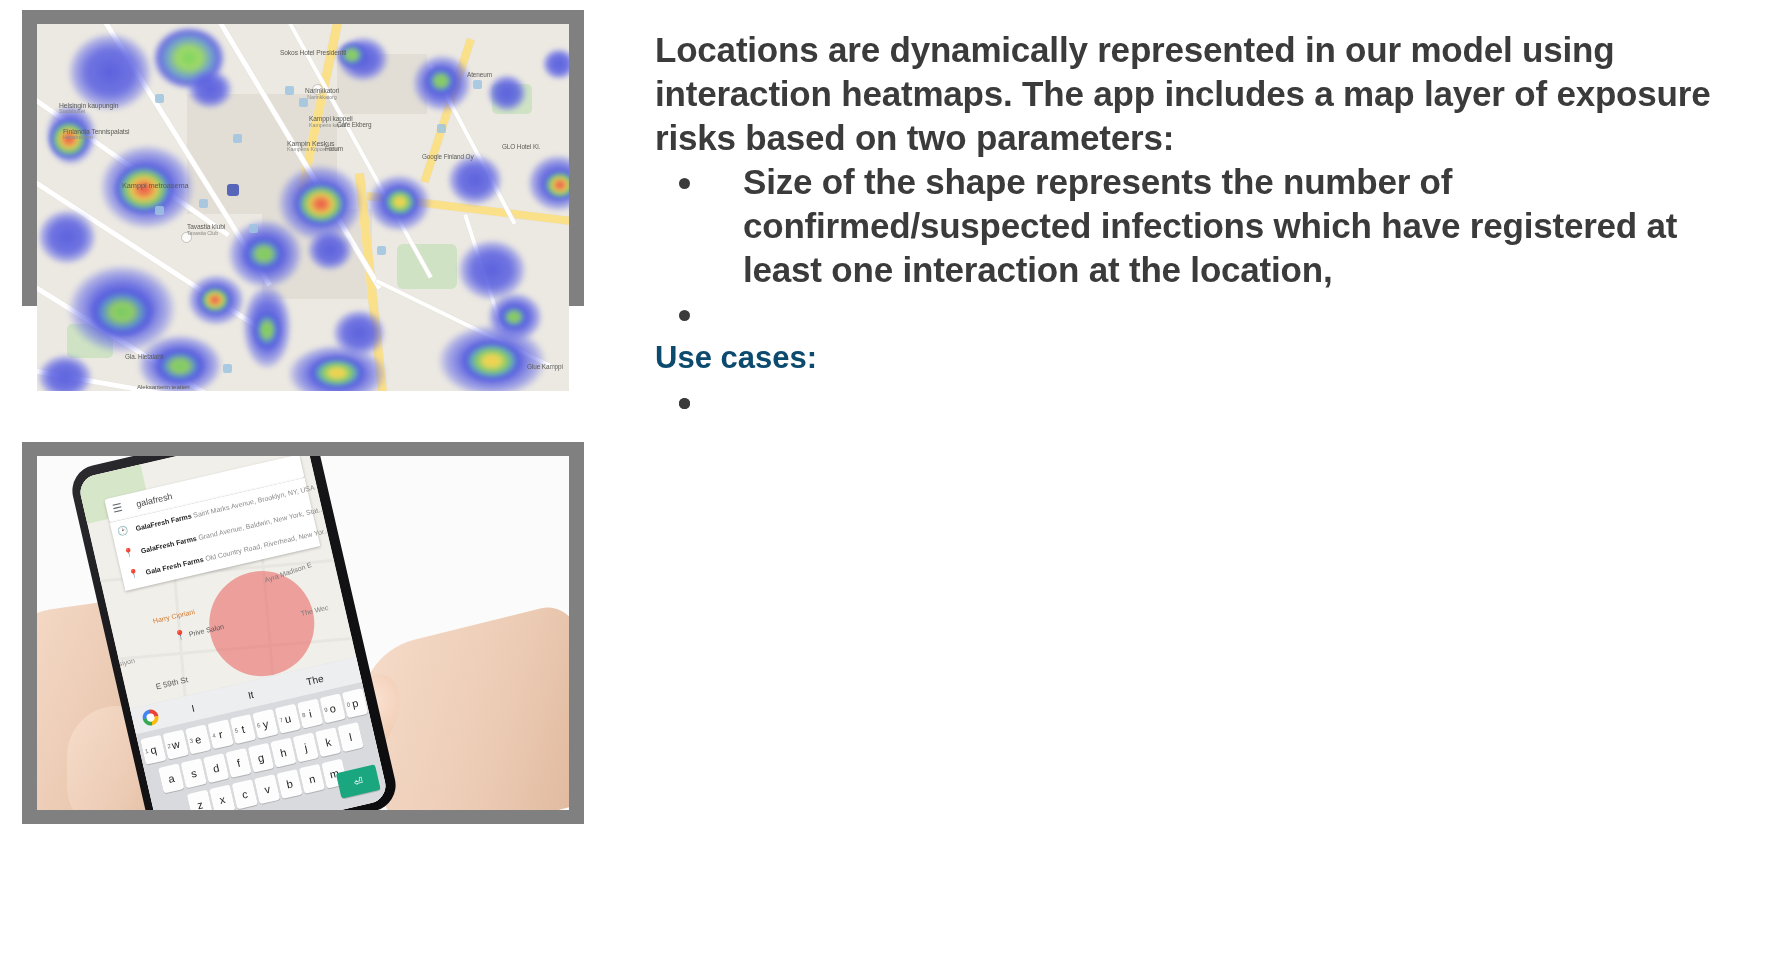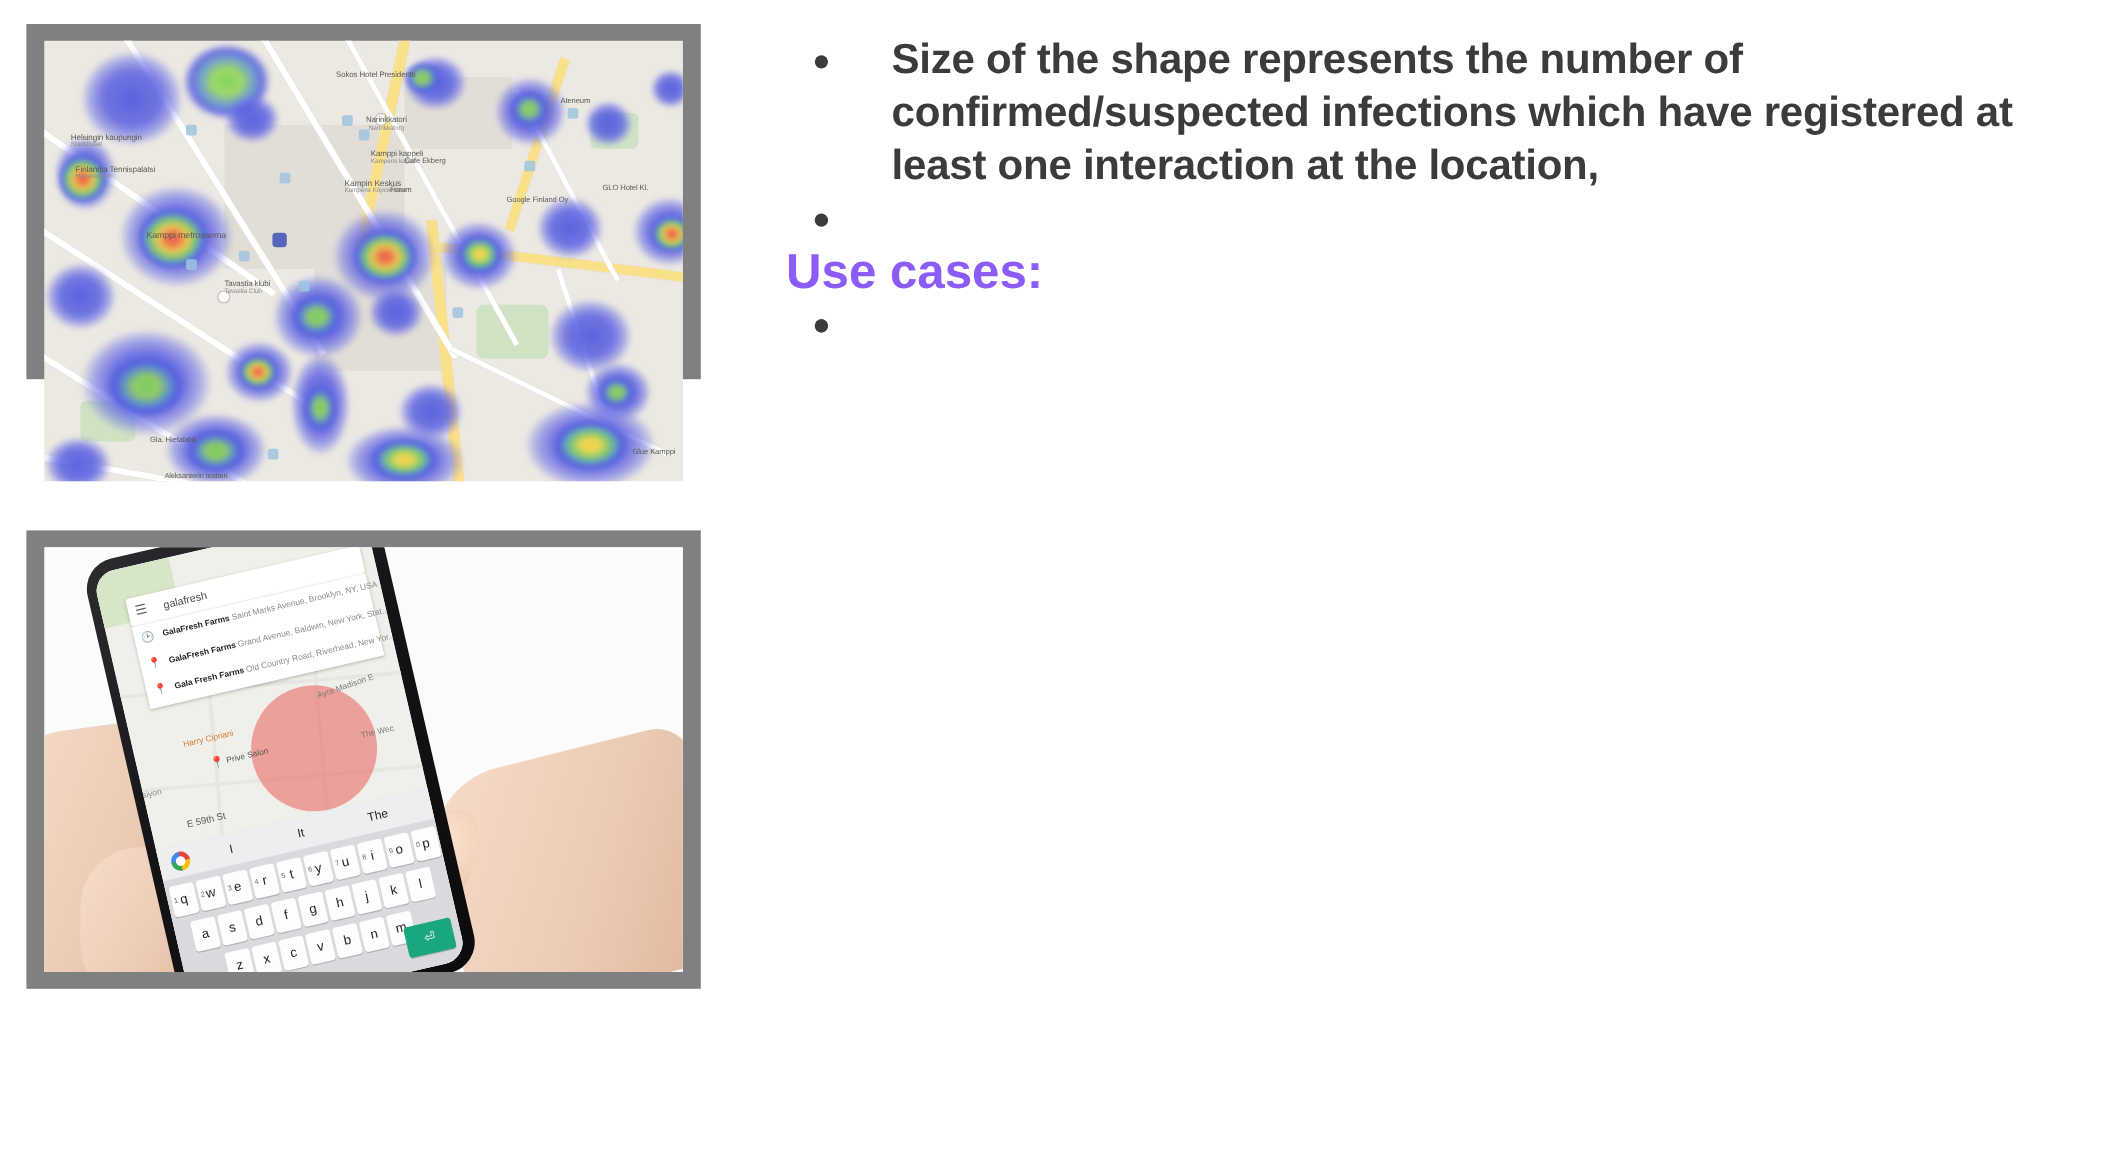"Locations are dynamically represented in" p.body-text { html: none -> <p>Locations are dynamically represented in our model using interaction heatmaps. The app includes a map layer of exposure risks based on two parameters:</p> }
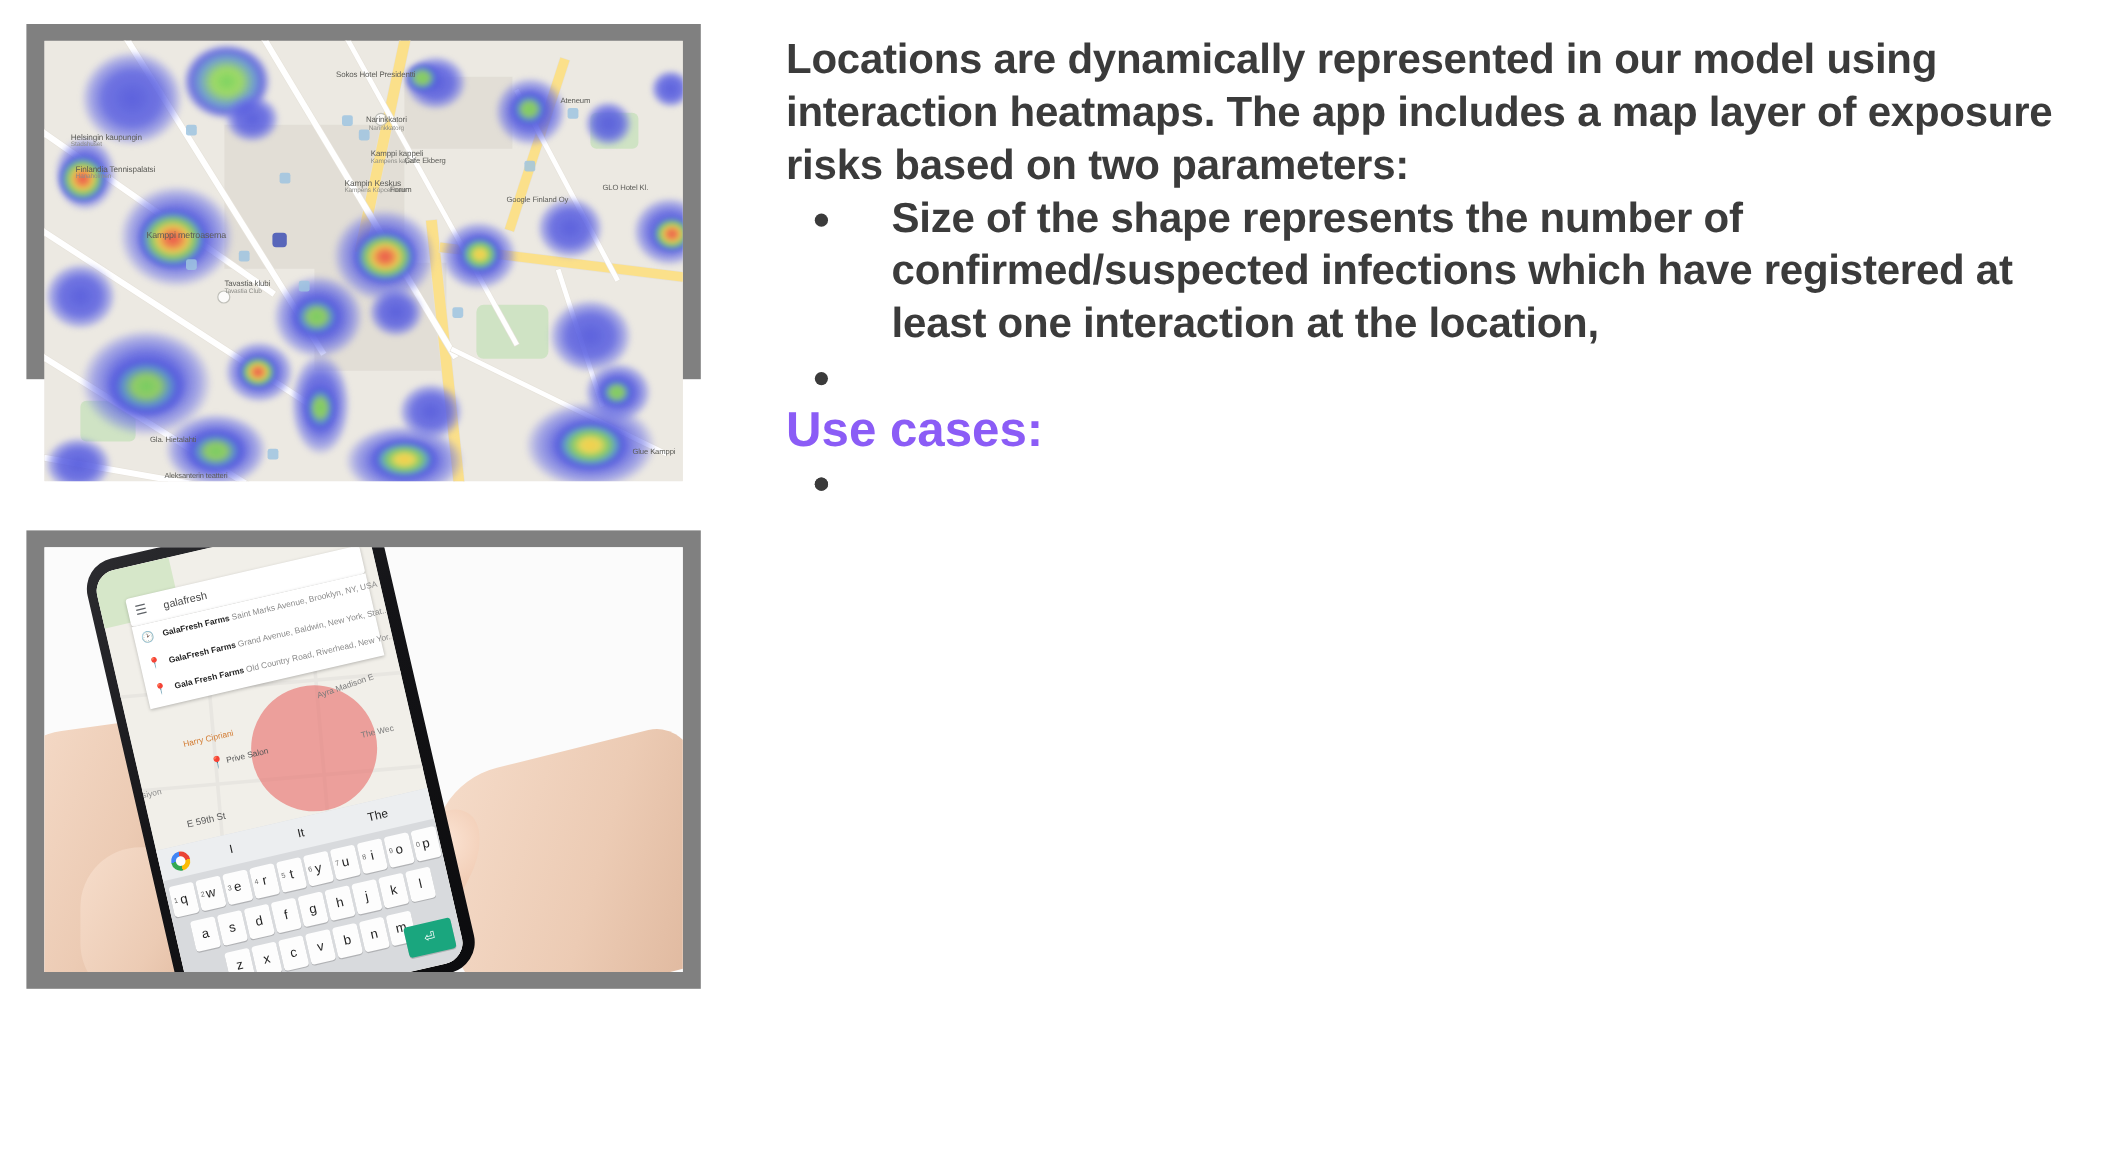"Kamppi metroasema" #map-figure { top: 20px -> 10px }
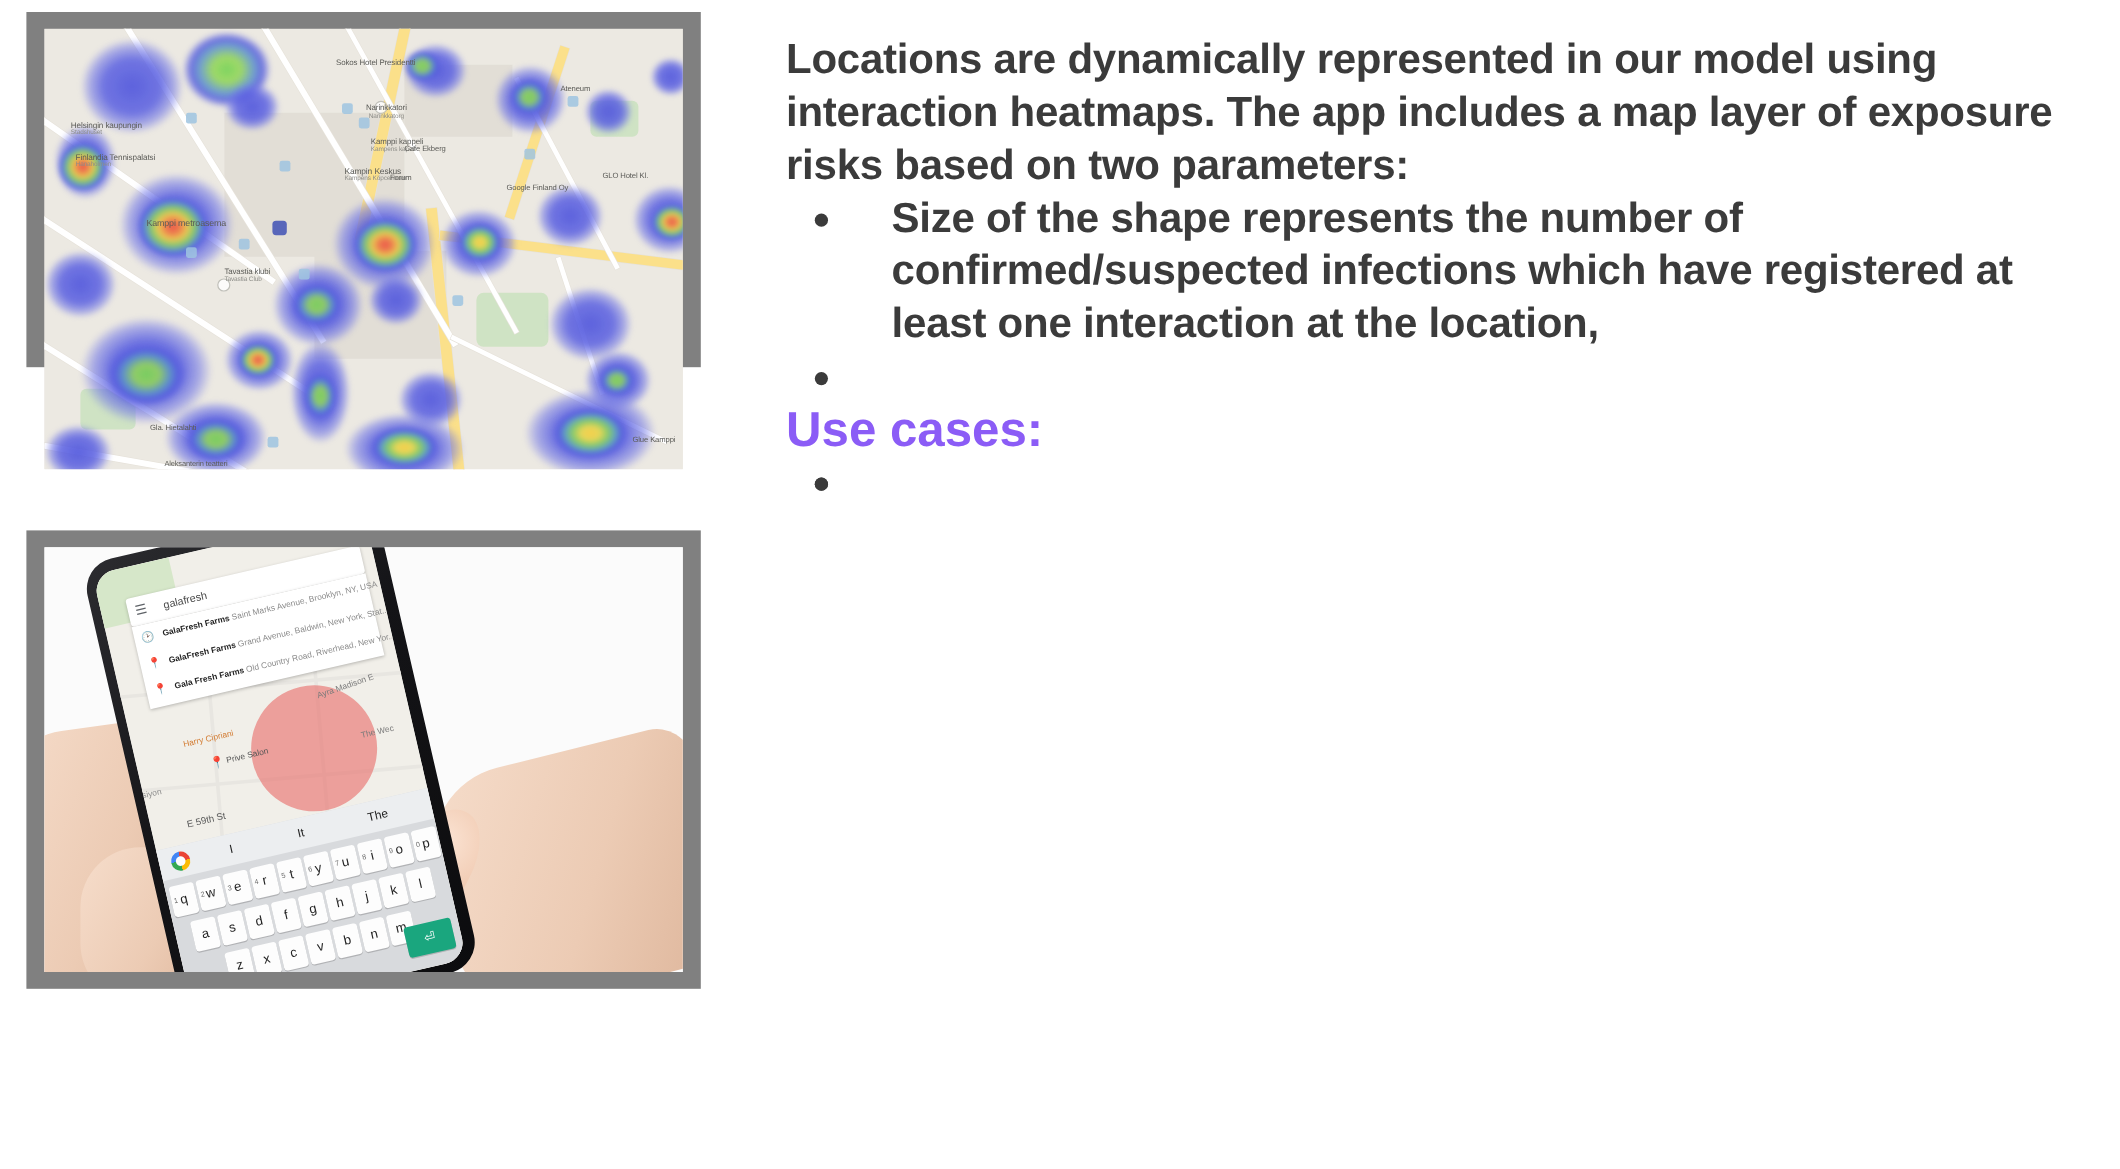"Use cases:" .section-title { color: #8b5cf6 -> #0c4a6e; font-size: 41px -> 31px }
